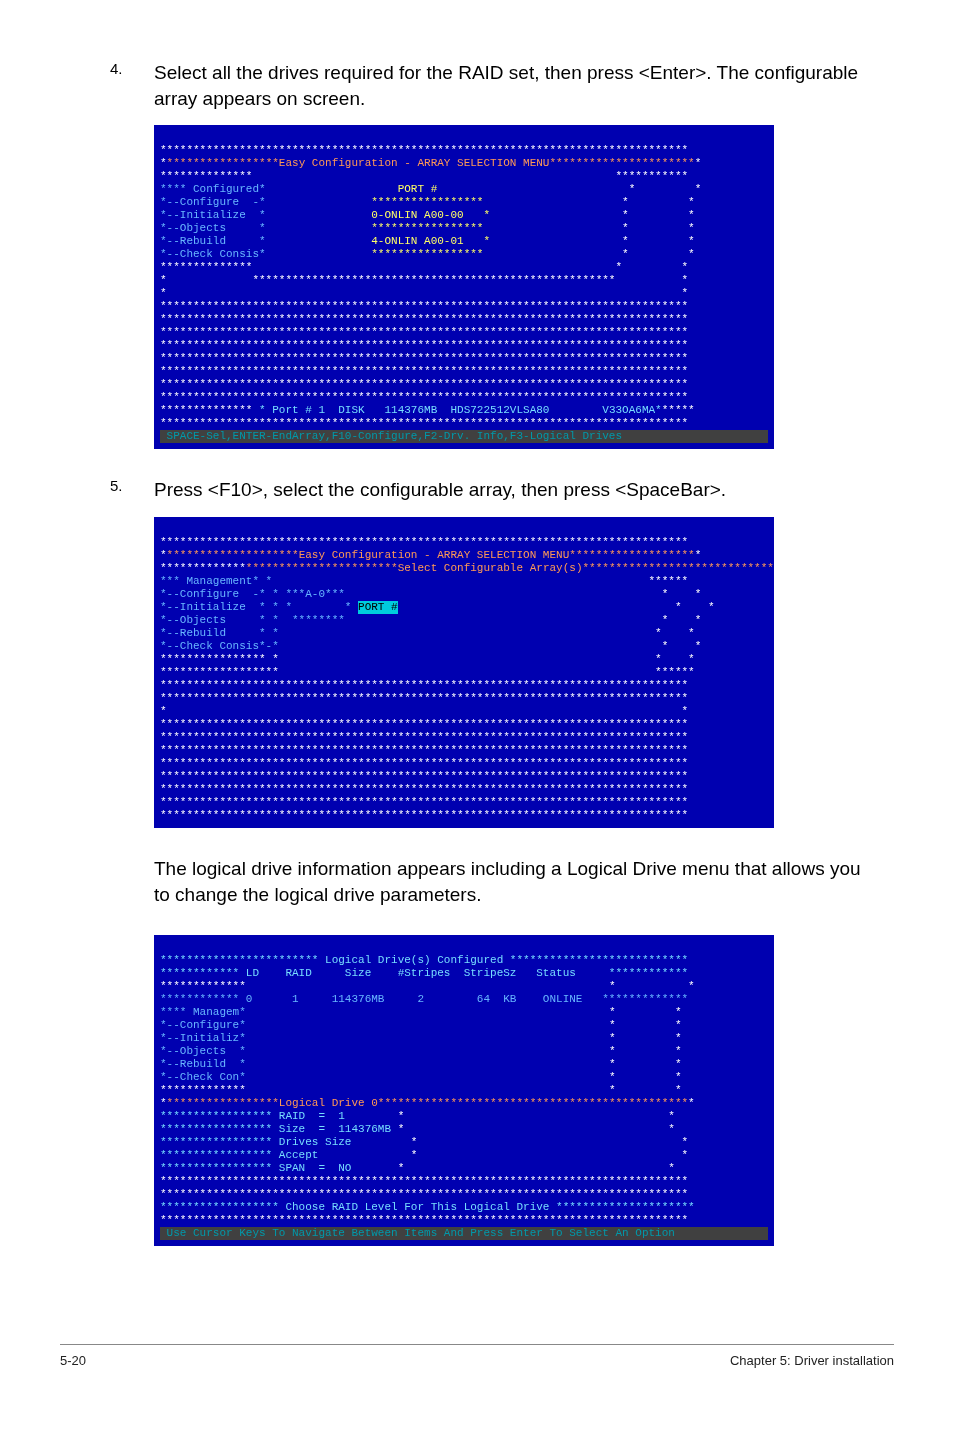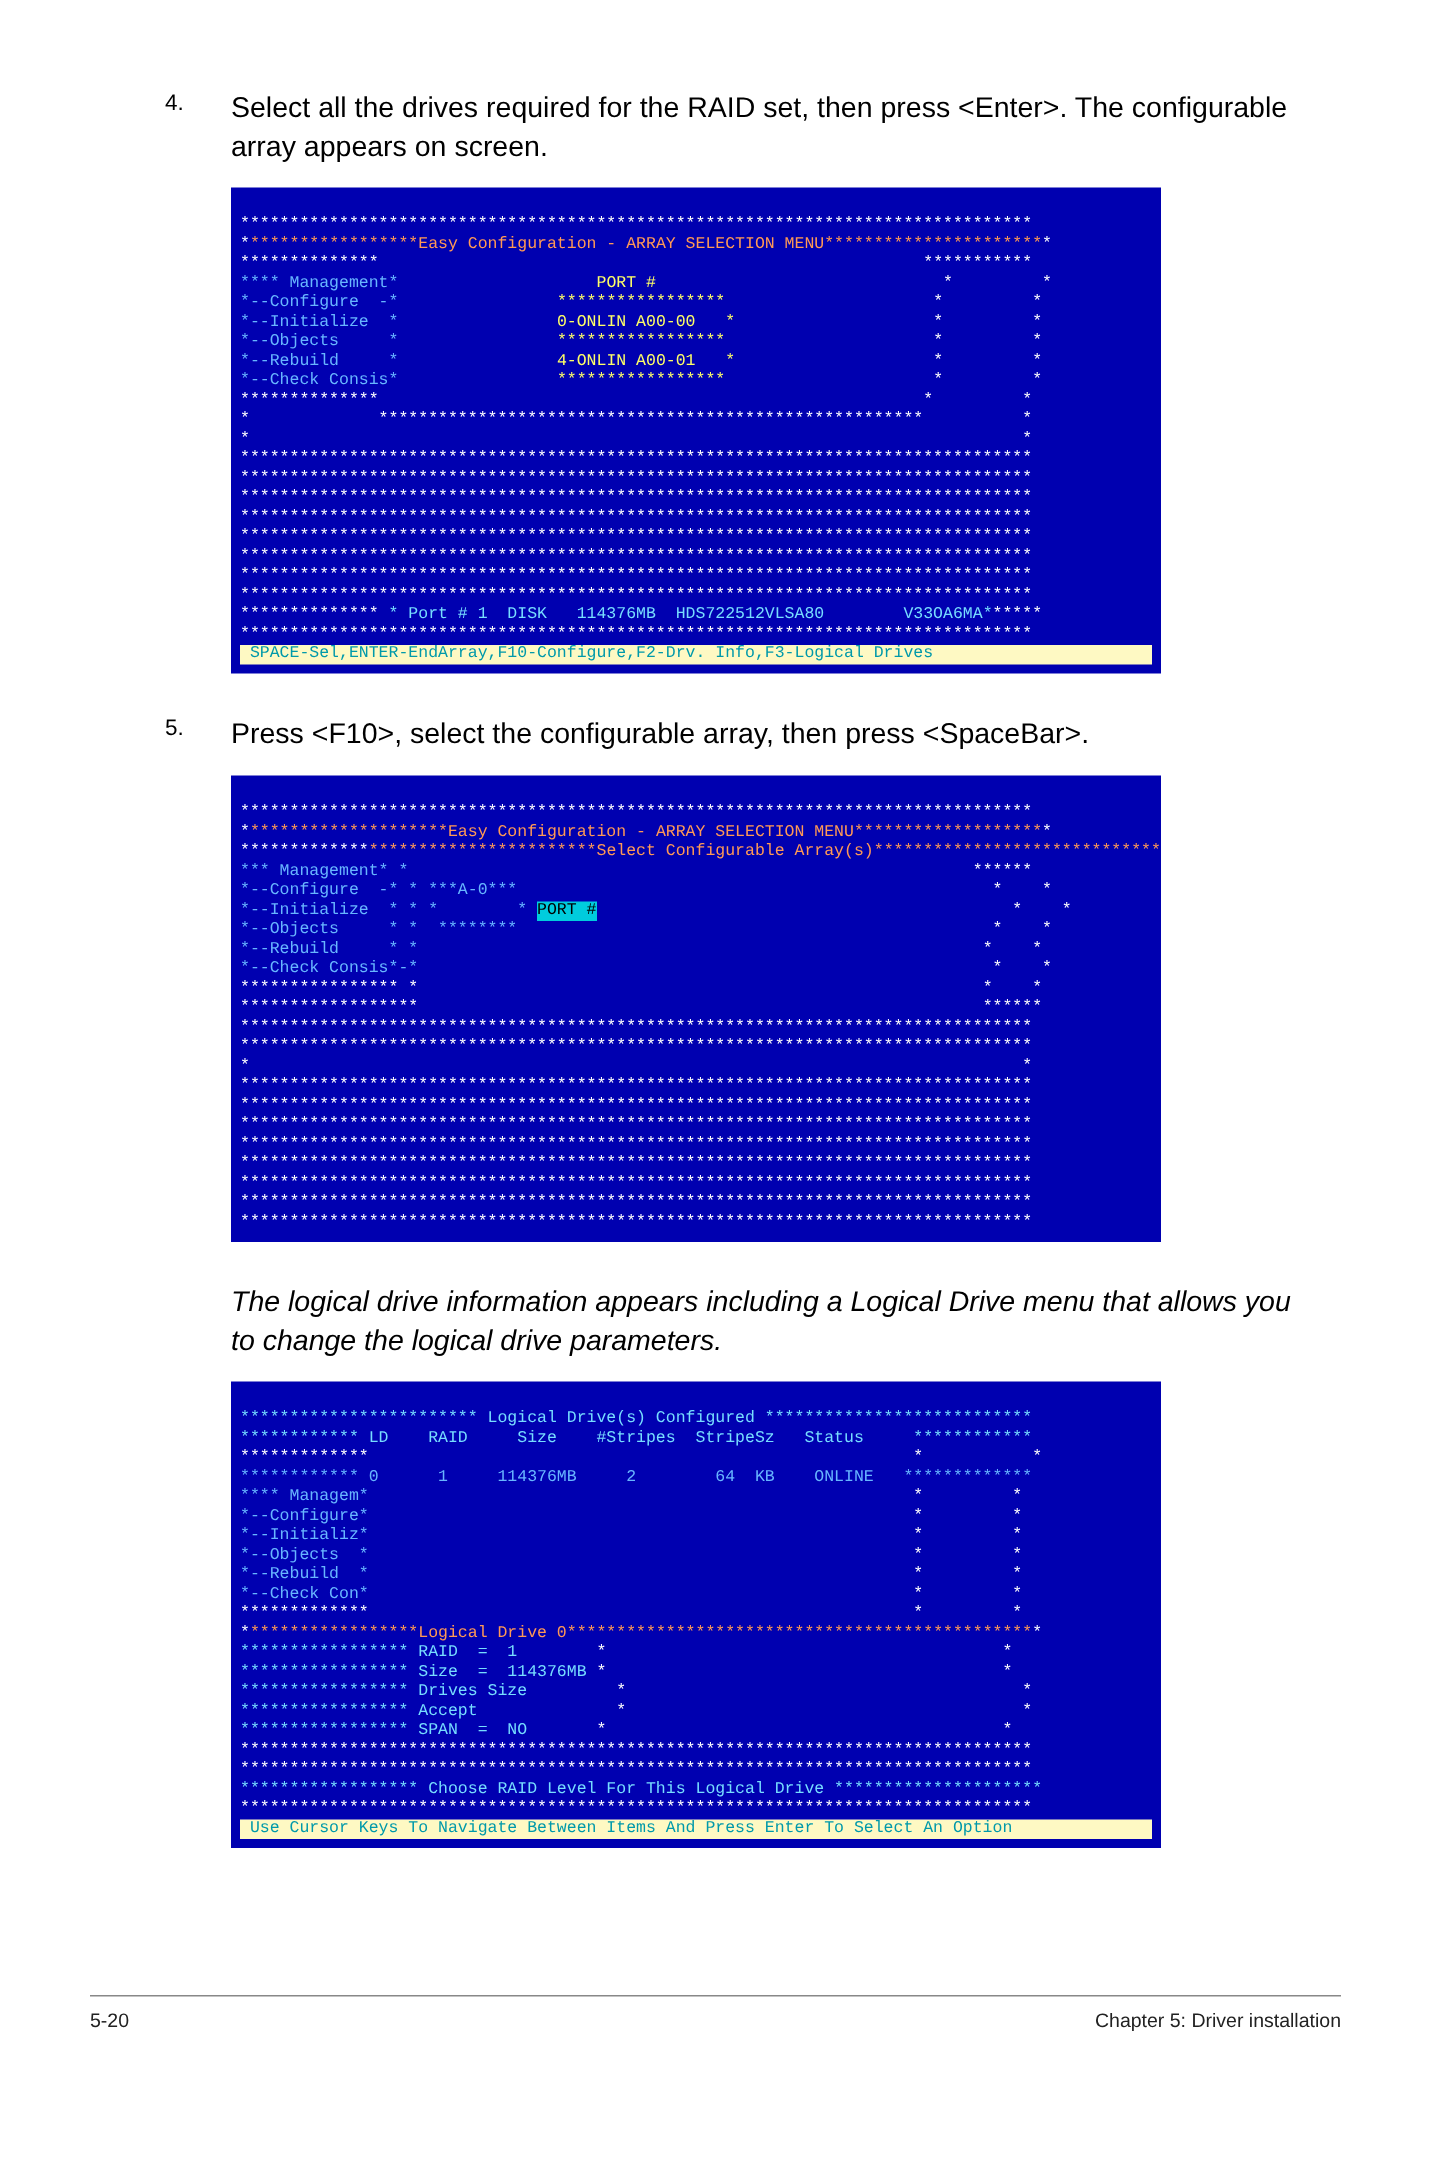"**** Management*" span.clbl { text: Management -> Configured }
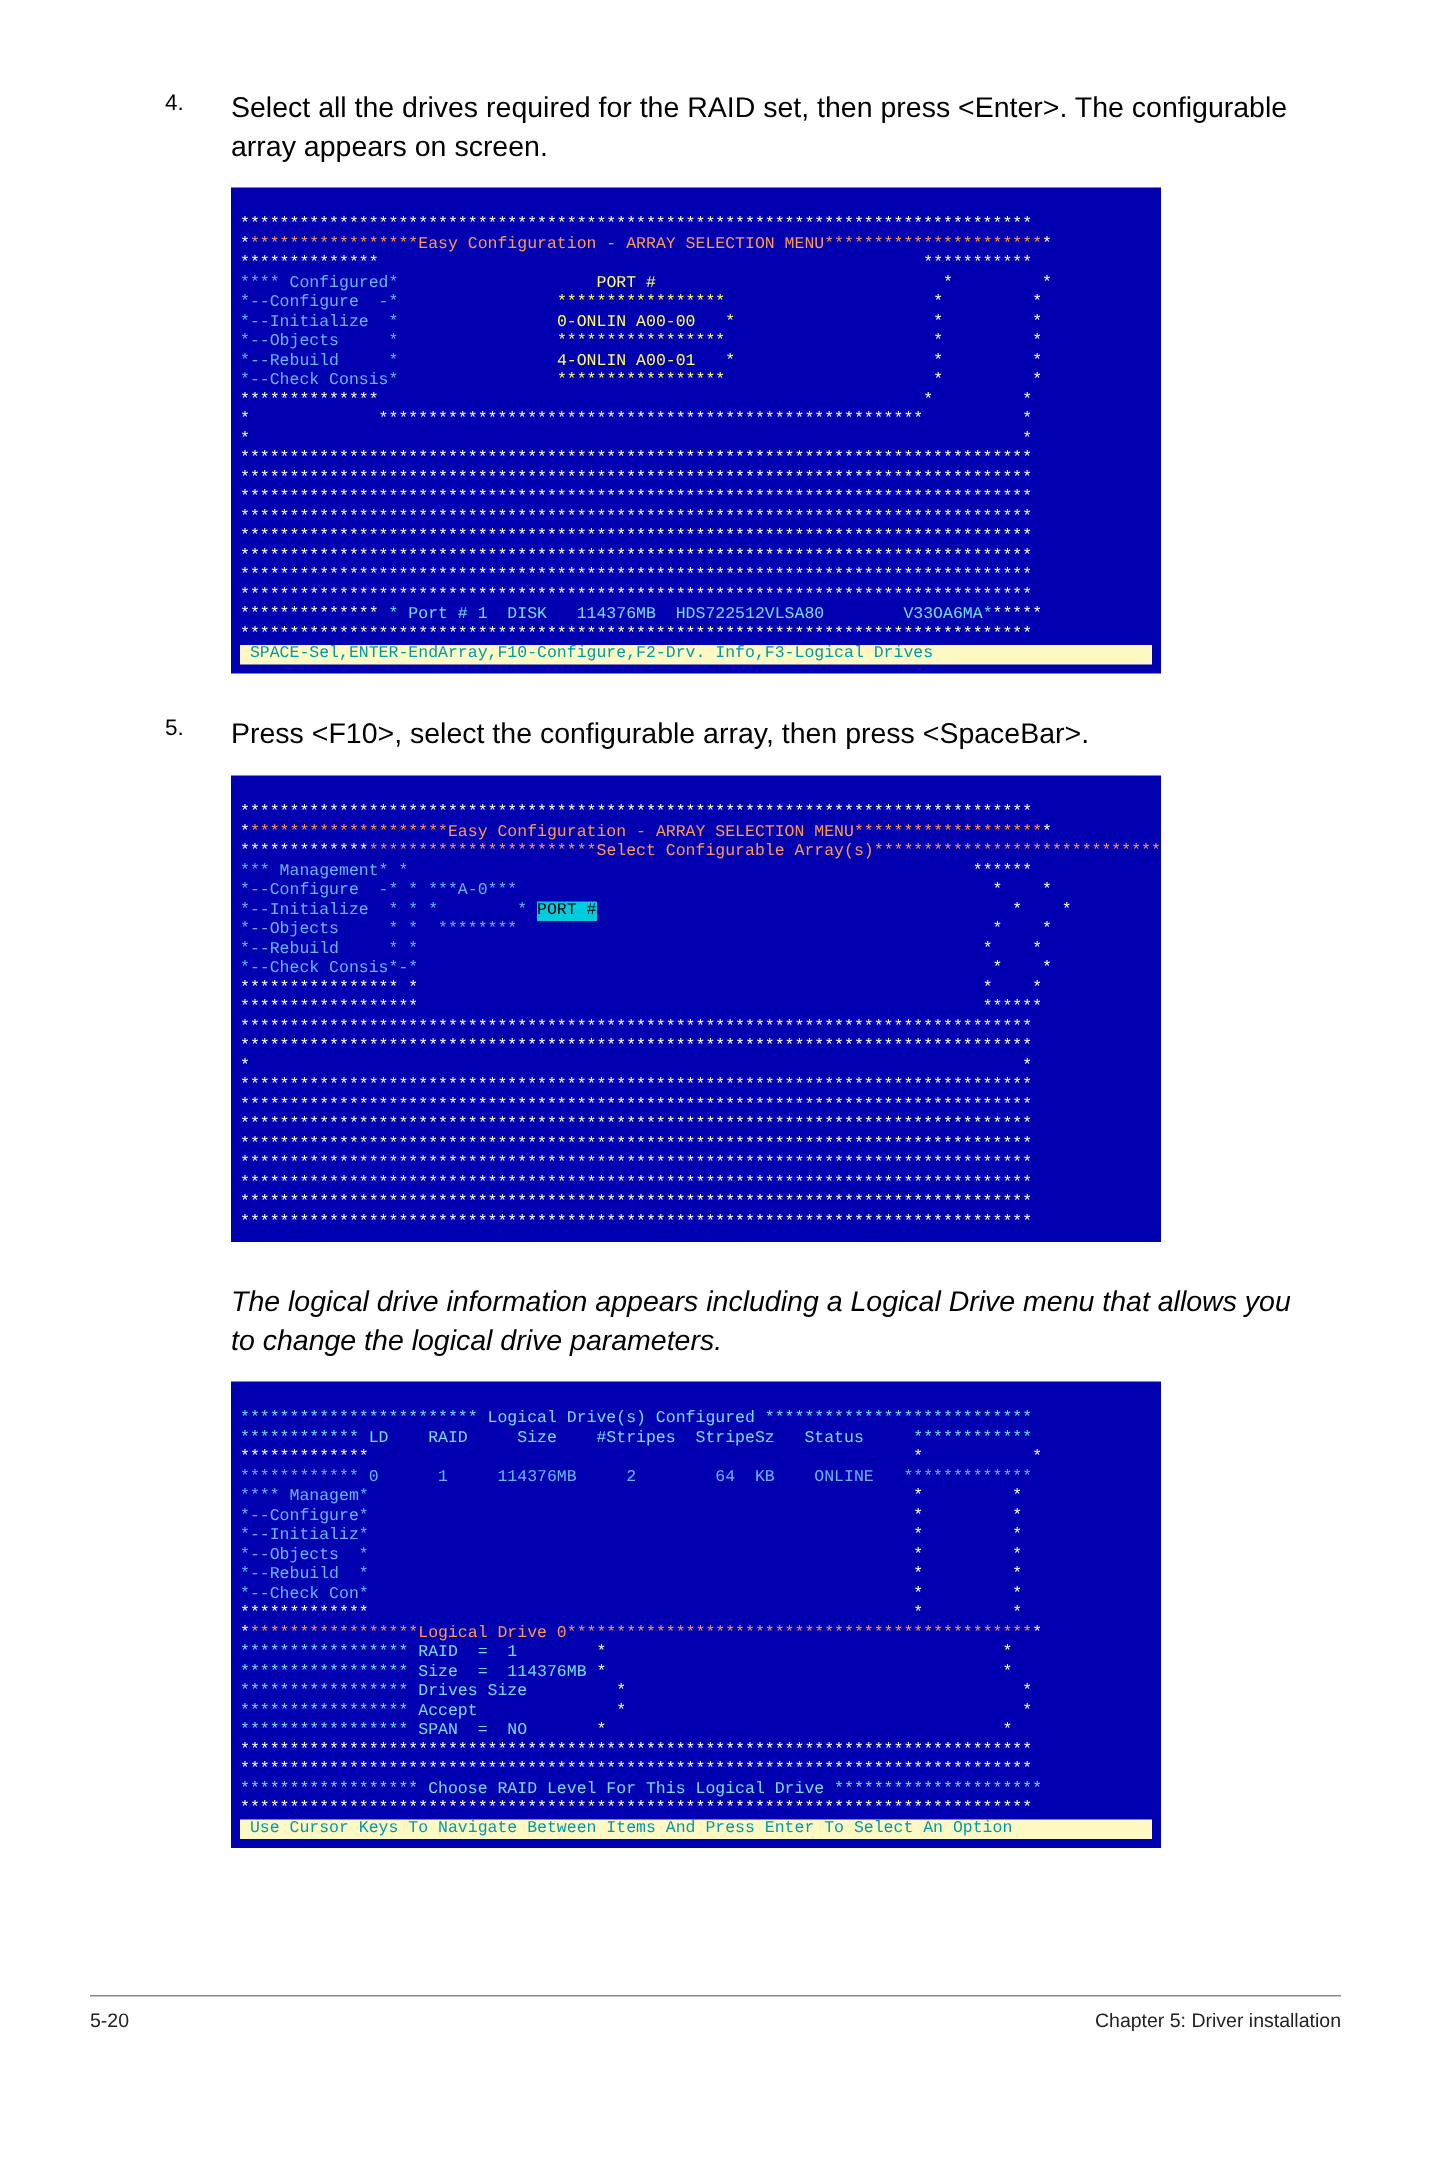"SPACE-Sel,ENTER-EndArray,F10-Configure,F" .dos-screen .black-band { background: #fef9c3 -> #404040 }
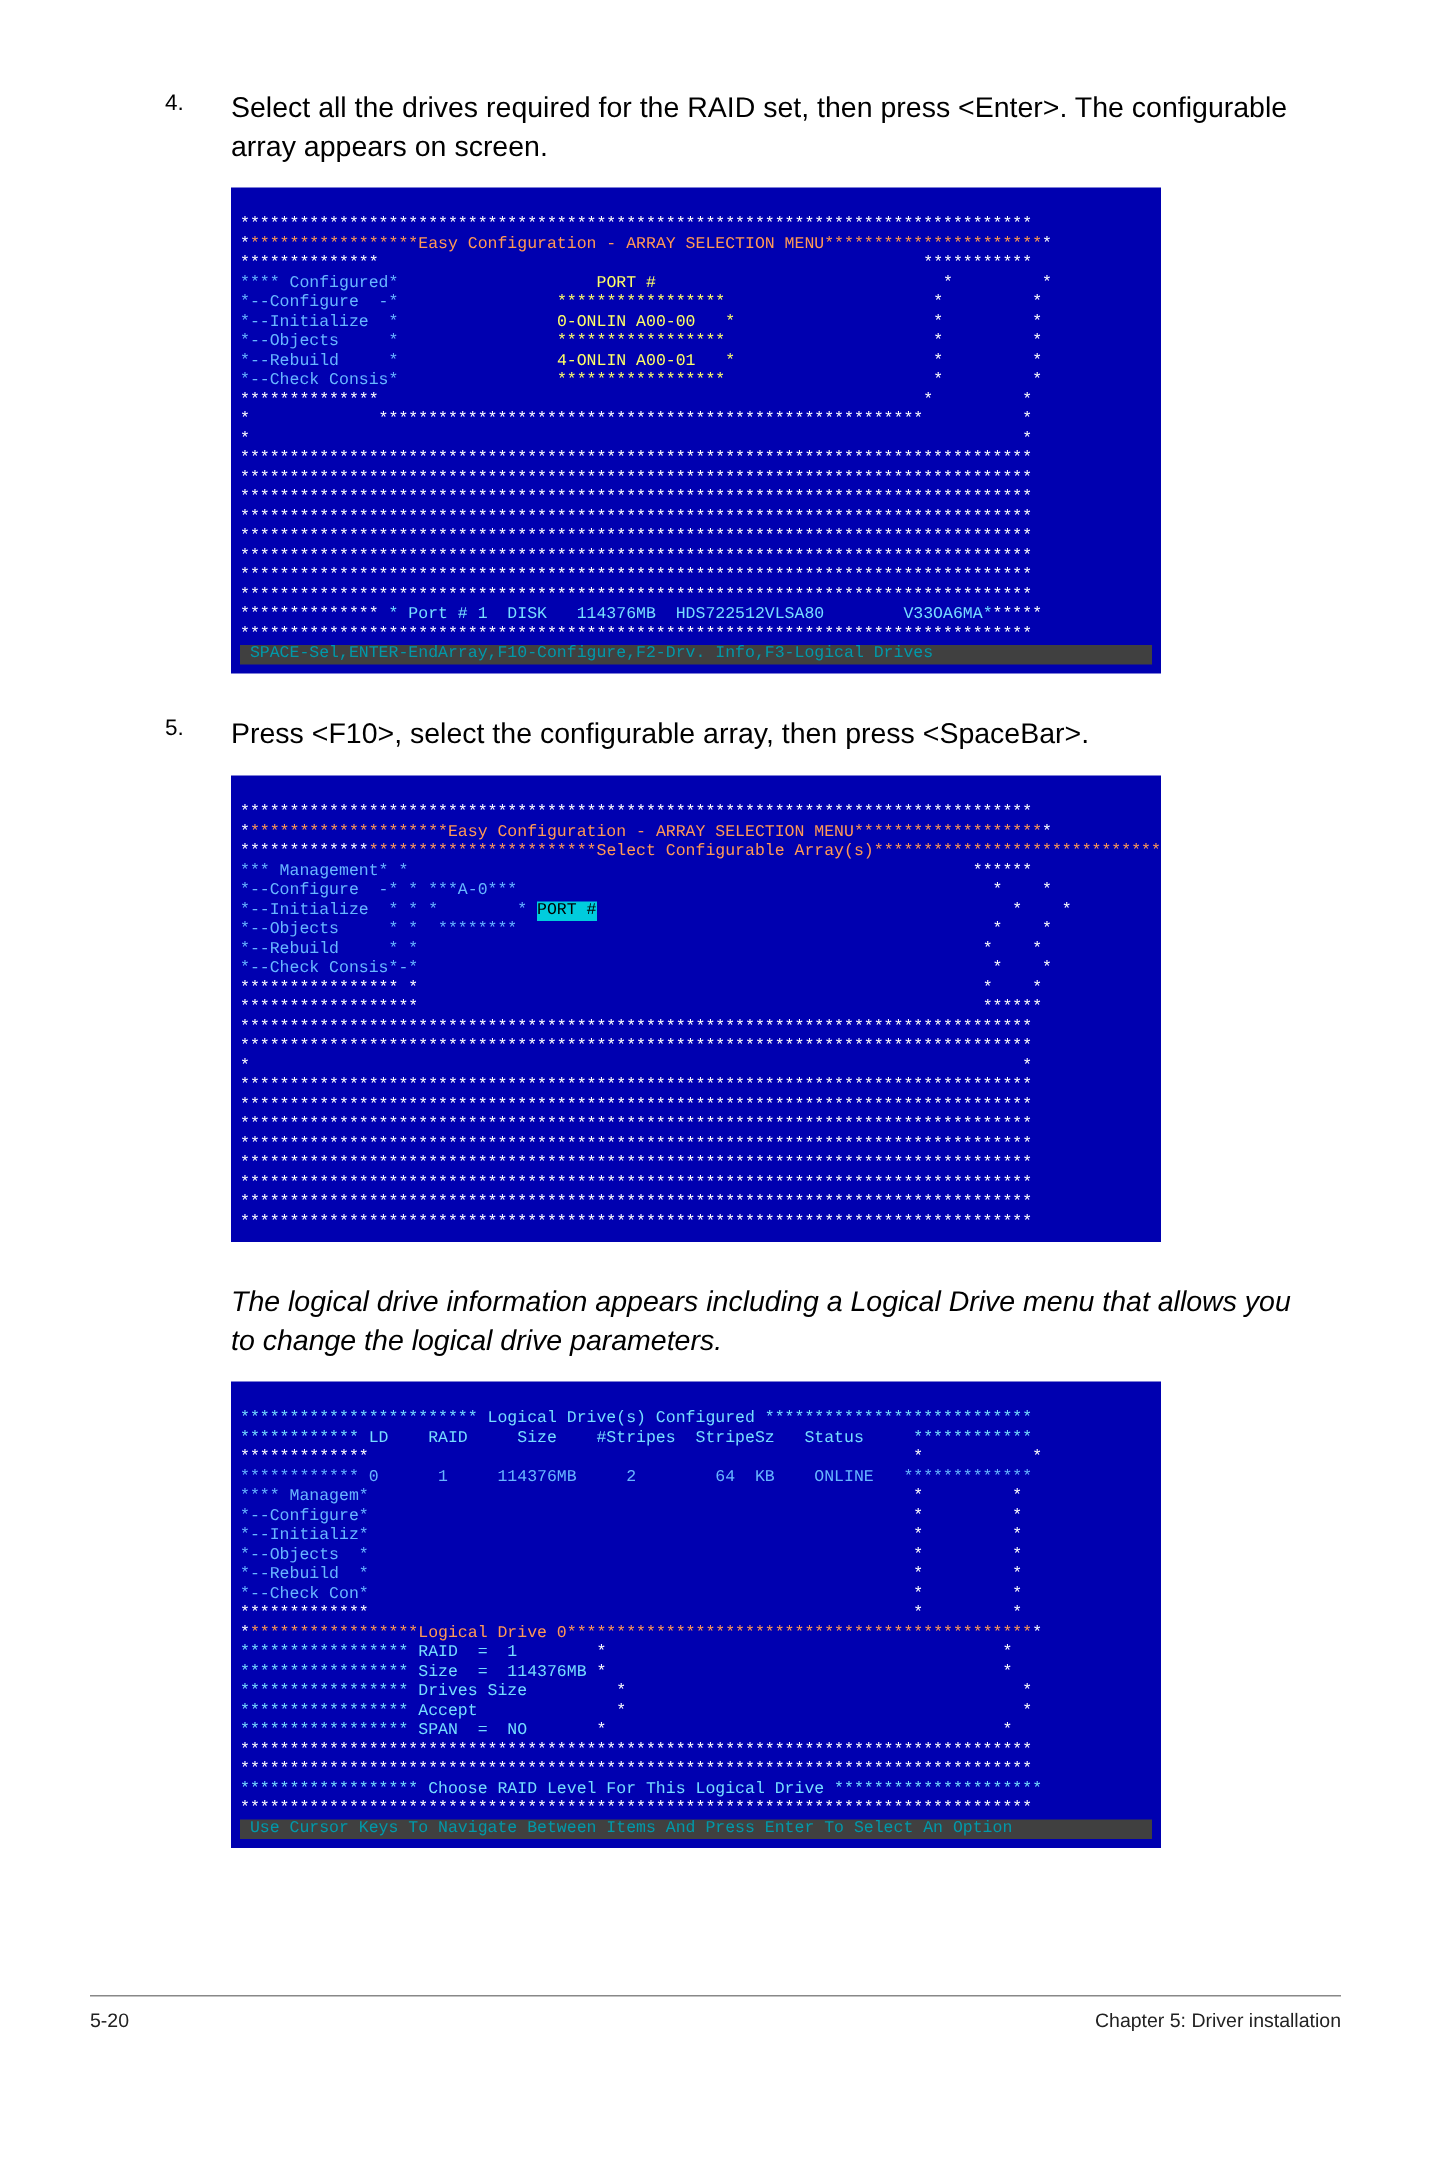"The logical drive information appears" div.screenshot-wrap { font-style: italic -> none; margin-bottom: 14px -> none }
